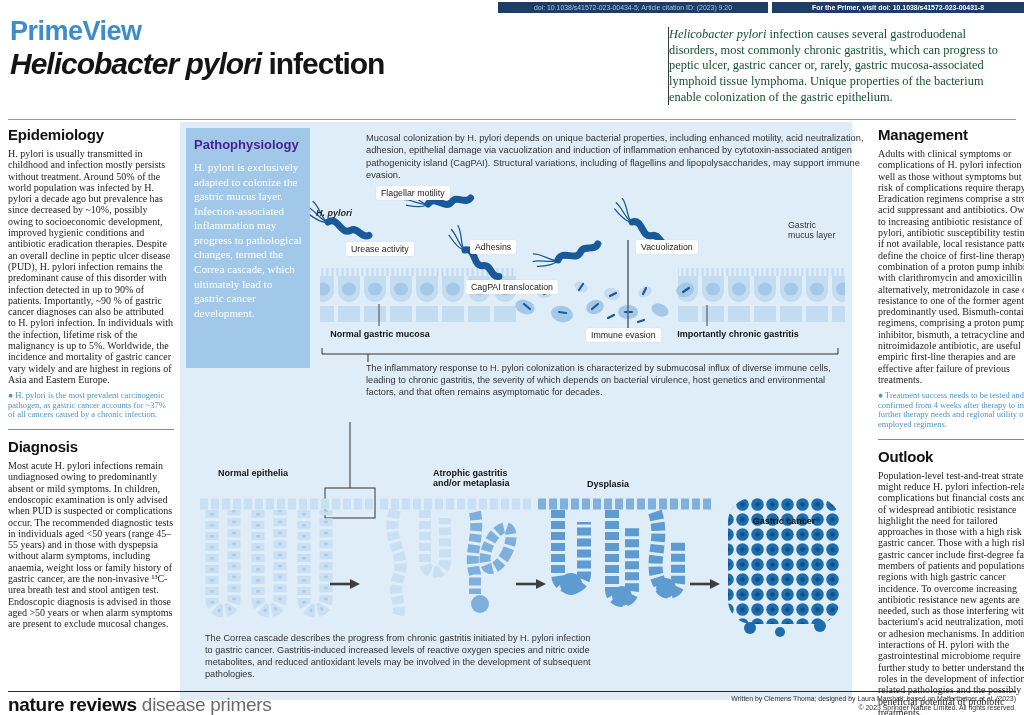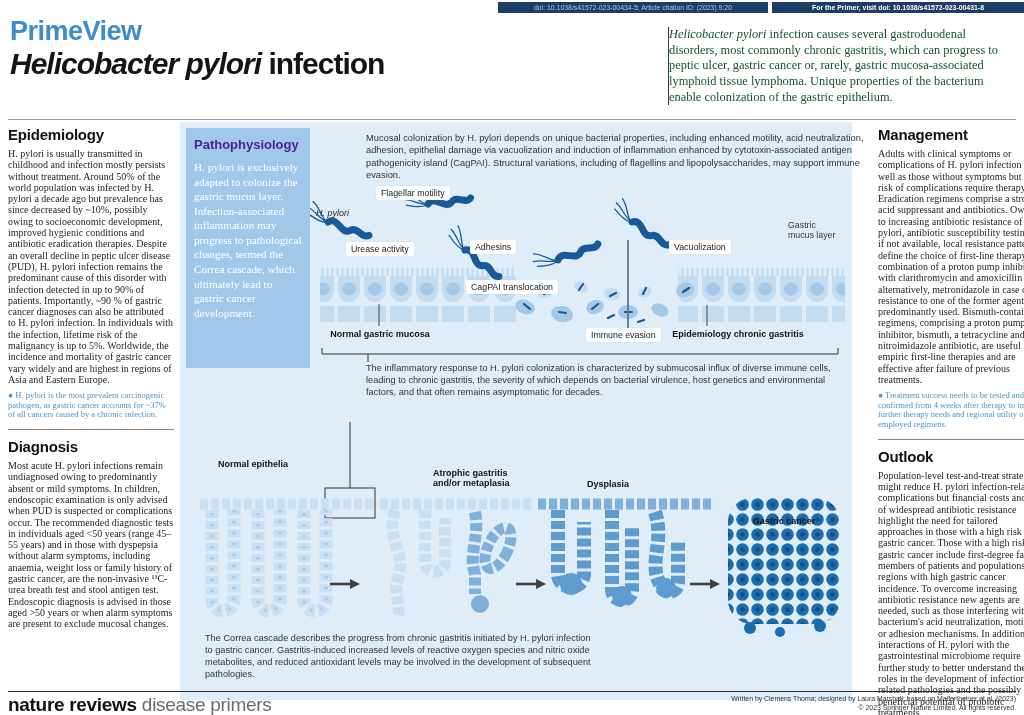"H. pylori" .freelabel.it { font-weight: none -> bold }
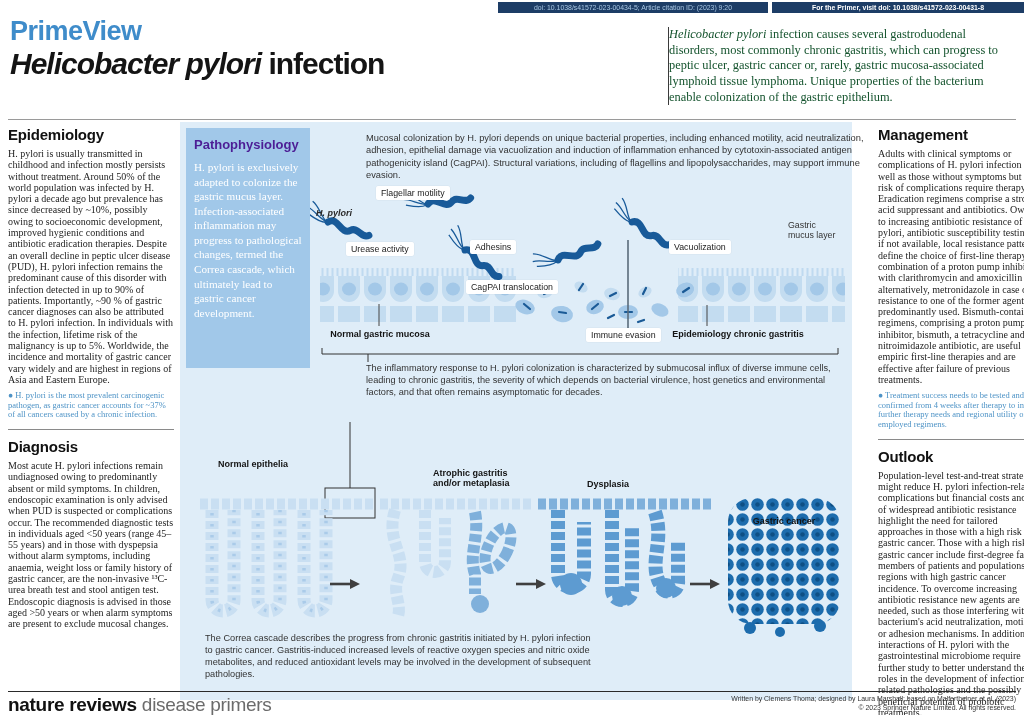"Vacuolization" div.chip { left: 489px -> 456px }
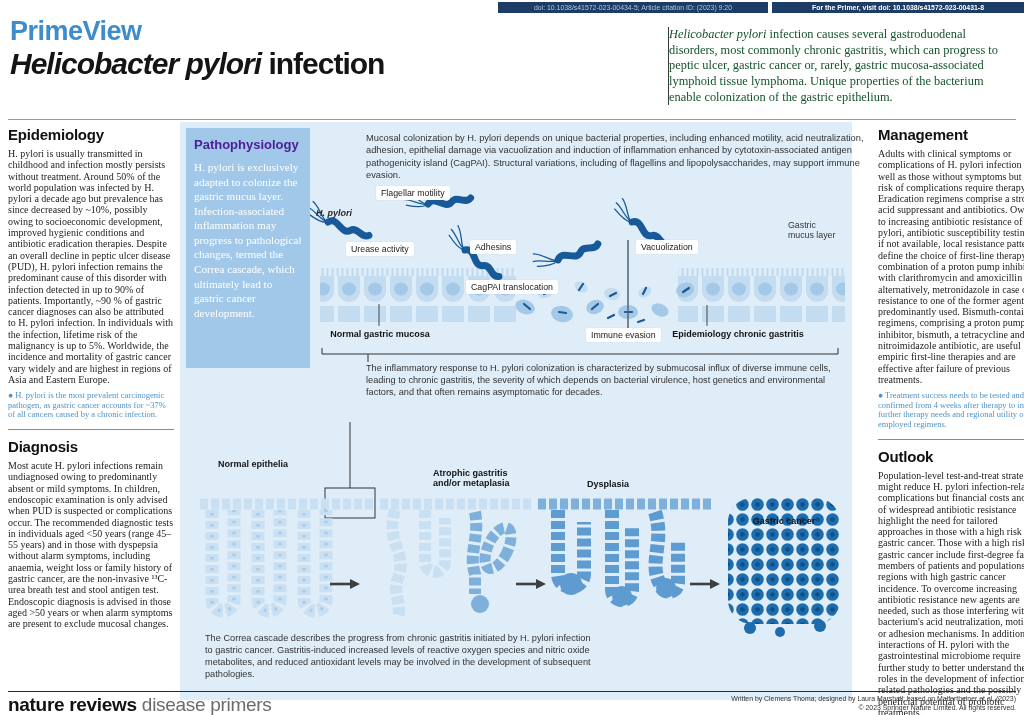"Epidemiology chronic gastritis" div.boldlabel { text: Epidemiology -> Importantly }
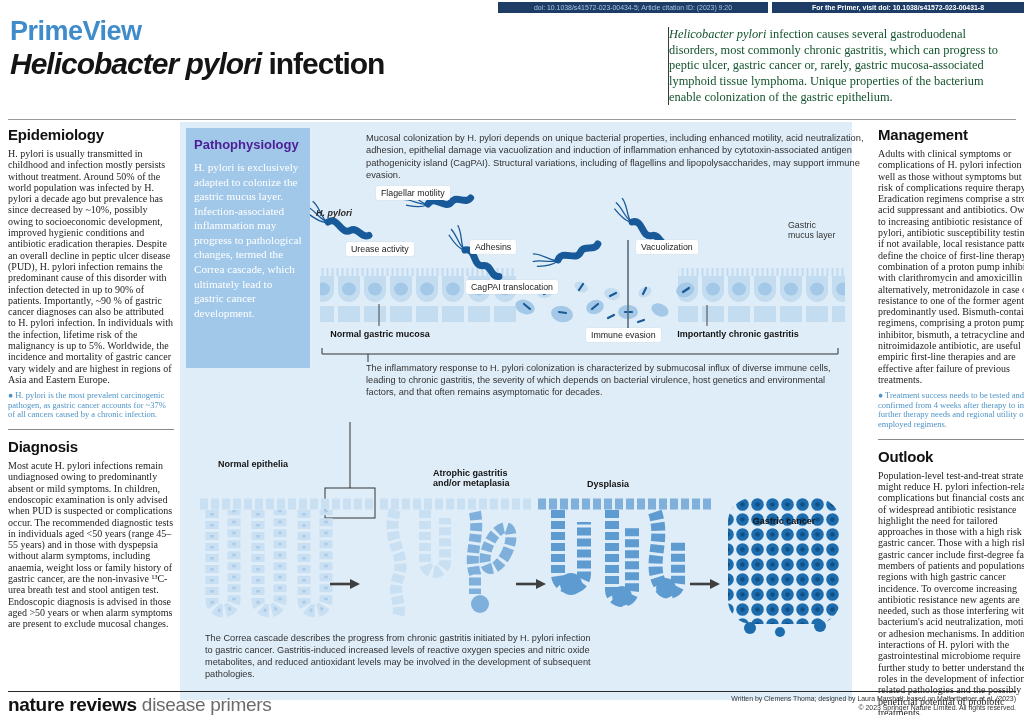"Normal epithelia" div.boldlabel { top: 337px -> 346px }
